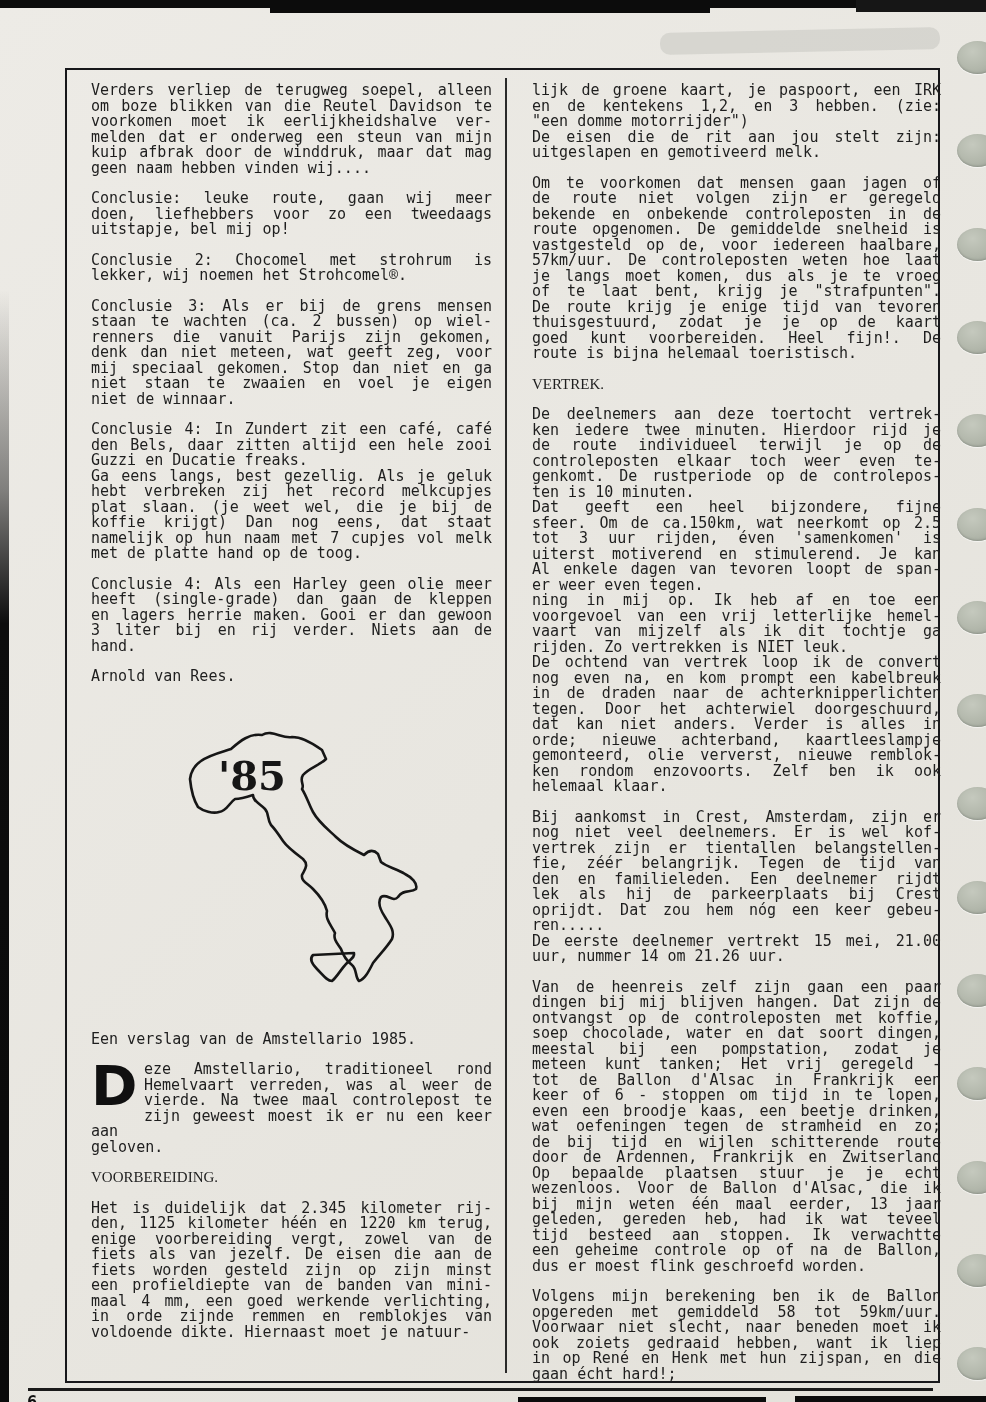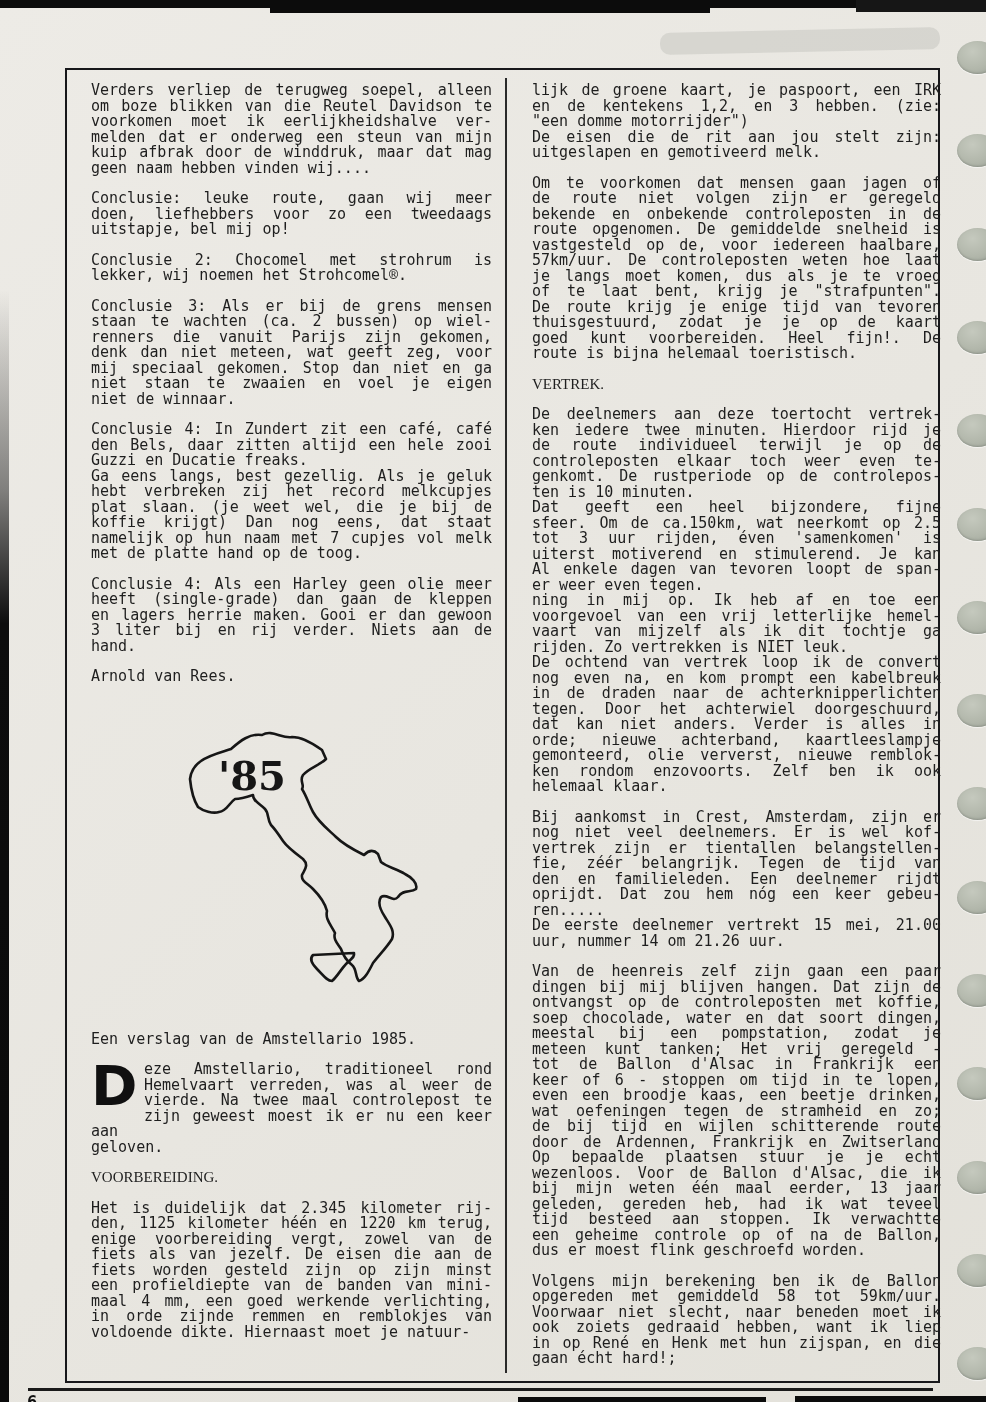"lek als hij de parkeerplaats" div.ln { html: none -> <div>lek als hij de parkeerplaats bij Crest</div> }
